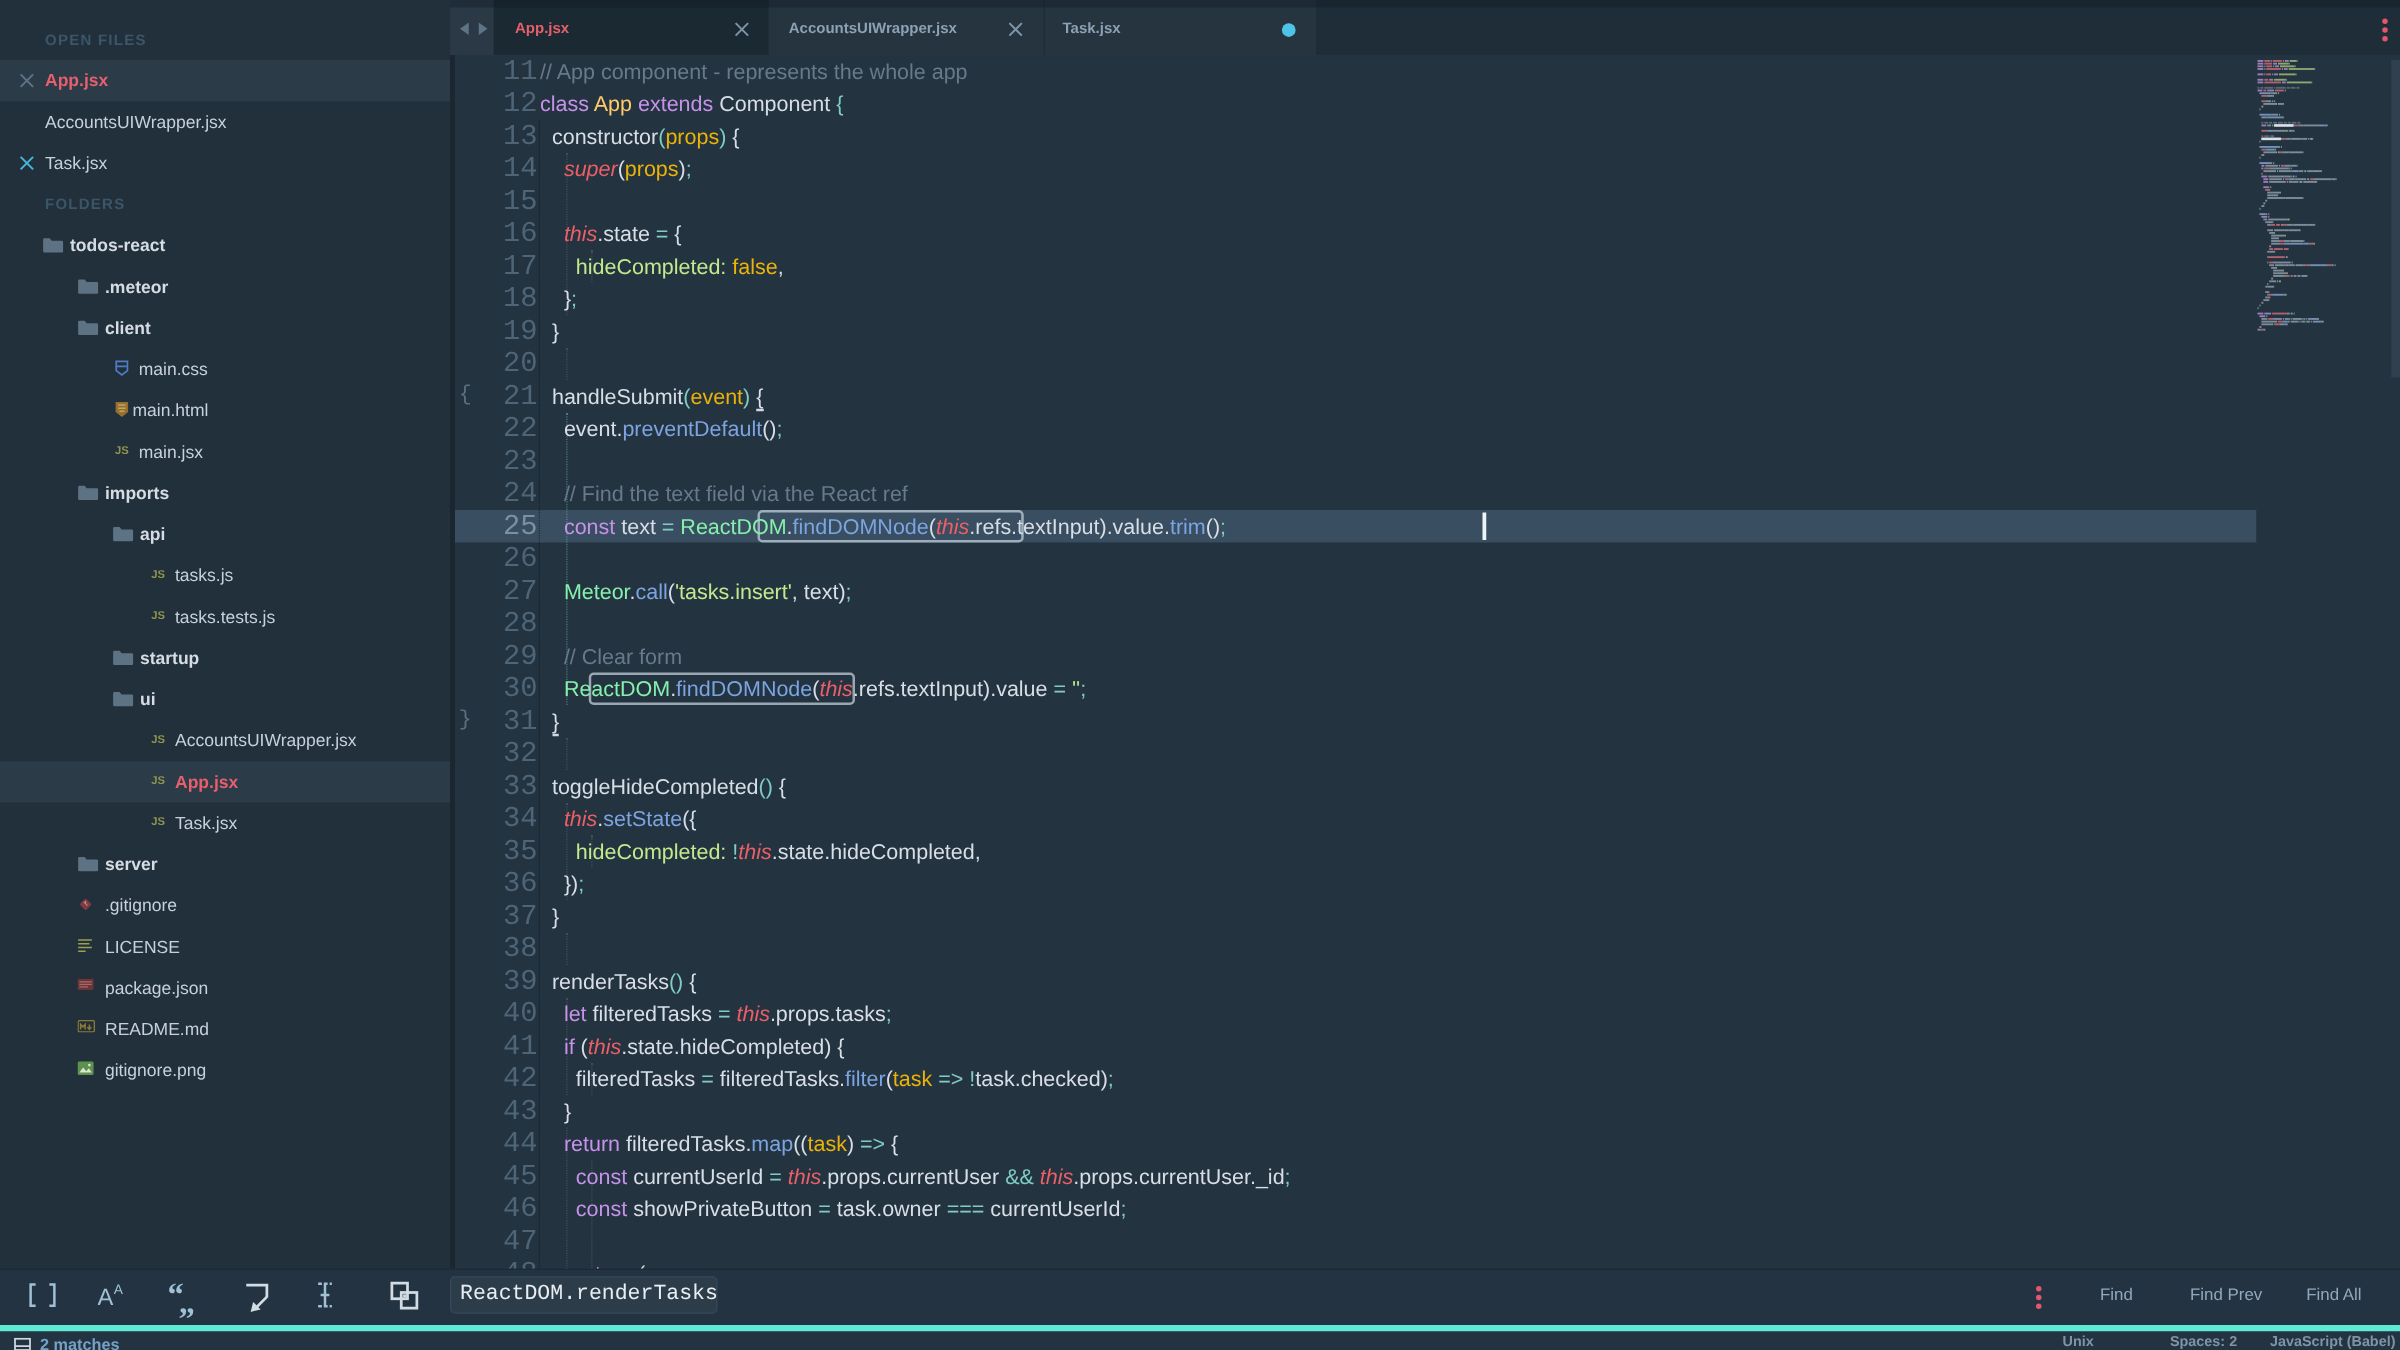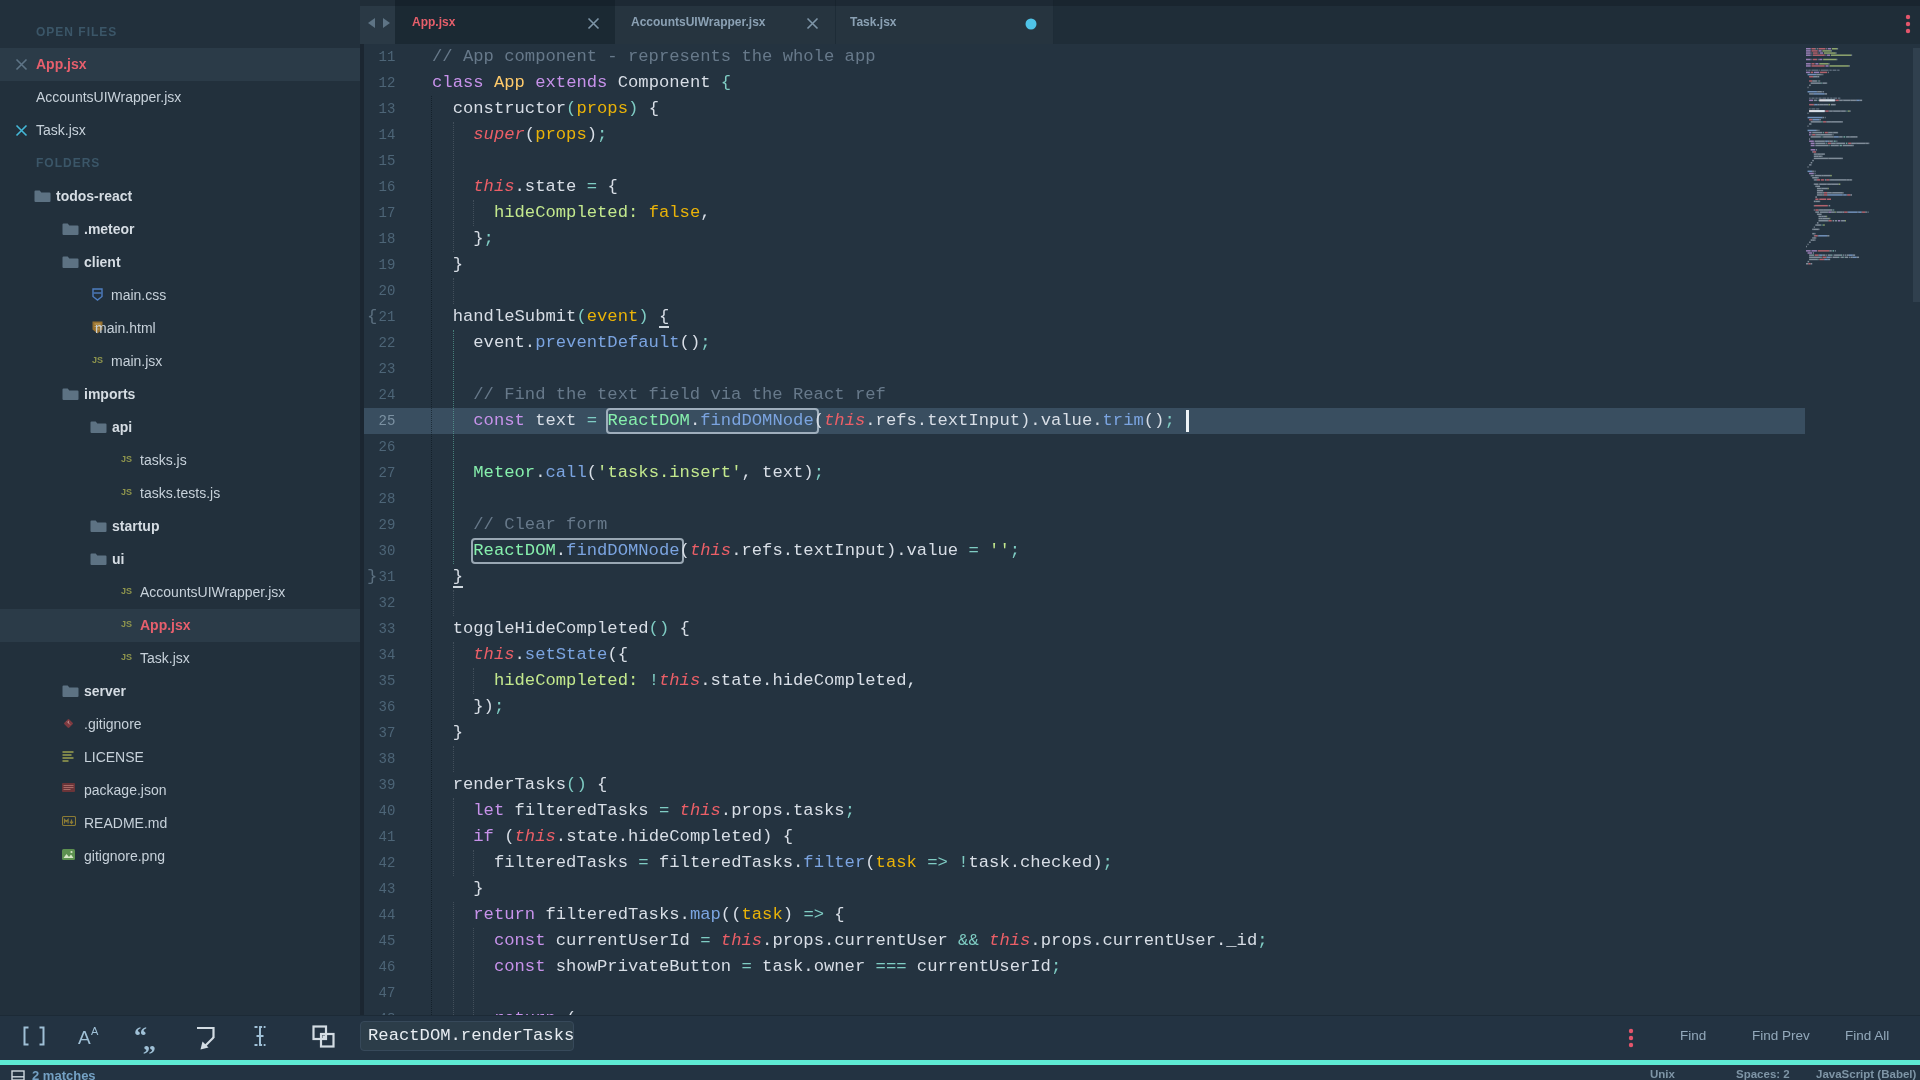"11" #gutter { font-size: 14px -> 23px; left: 364px -> 384px; text-align: center -> right }
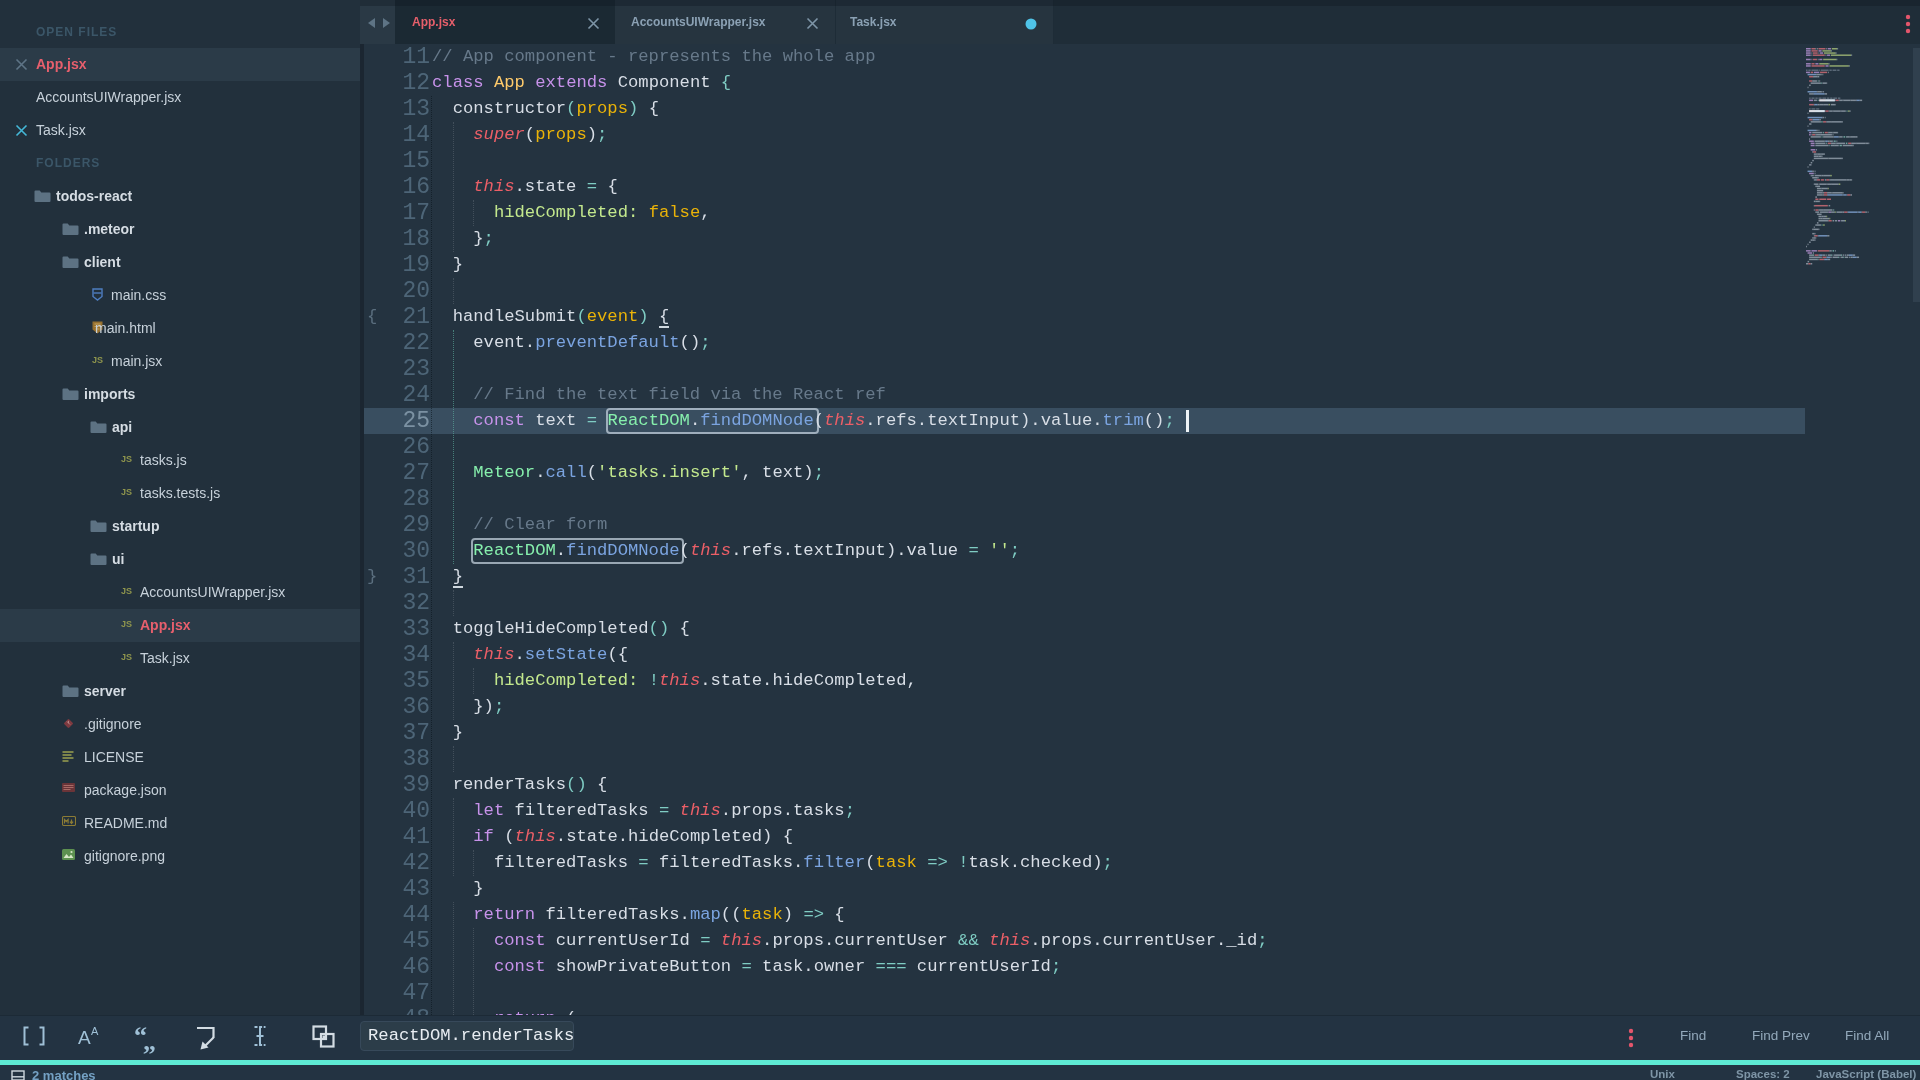"// App component - represents" #code { font-family: Liberation Mono, monospace -> Liberation Sans, sans-serif }
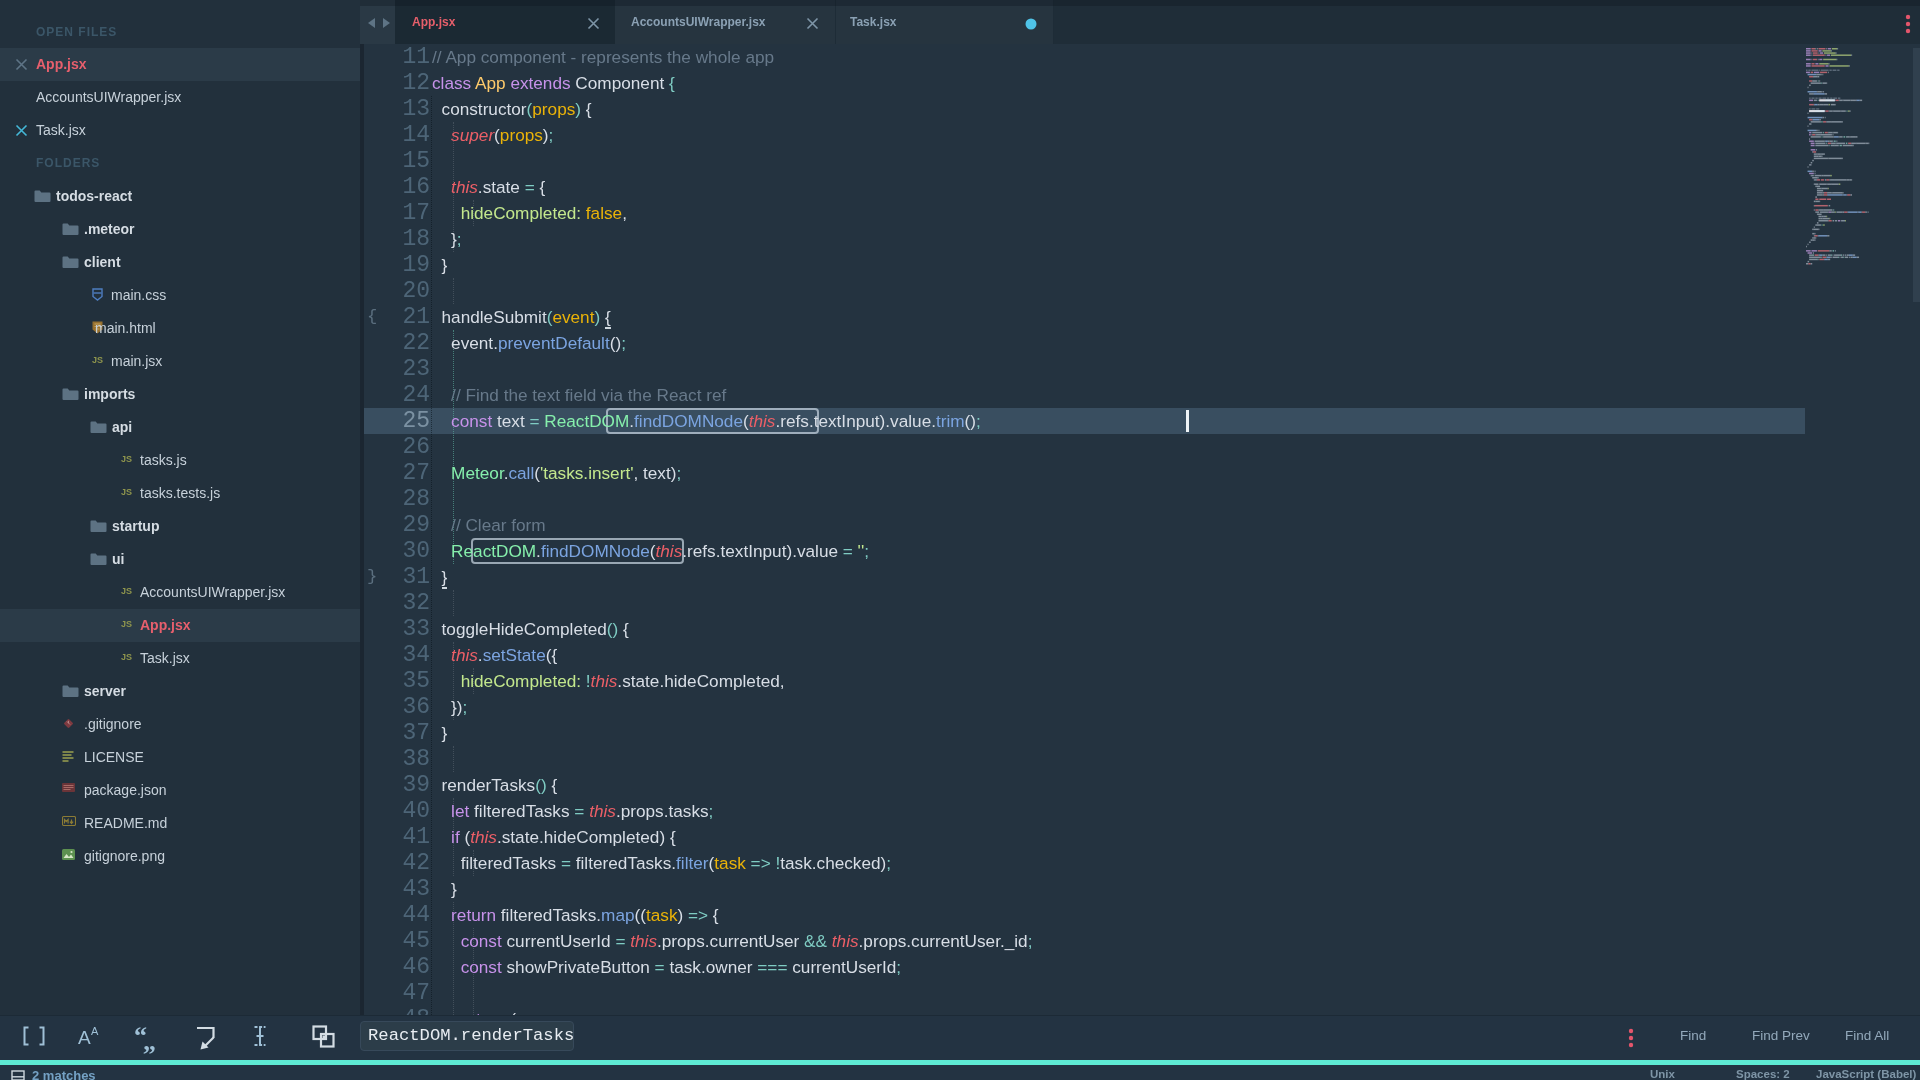"main.html" div.abs { left: 95px -> 106px }
